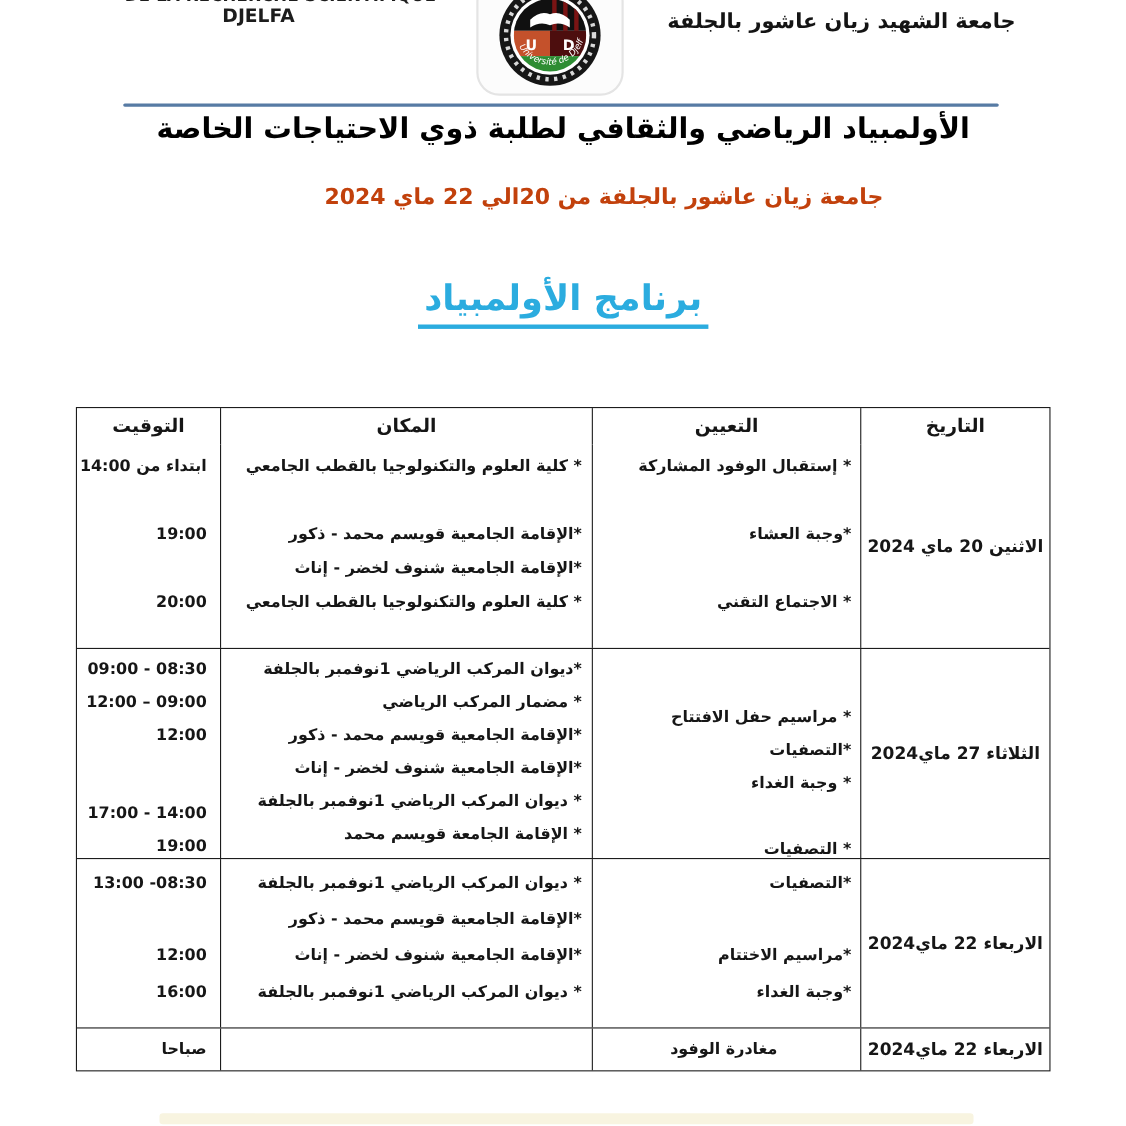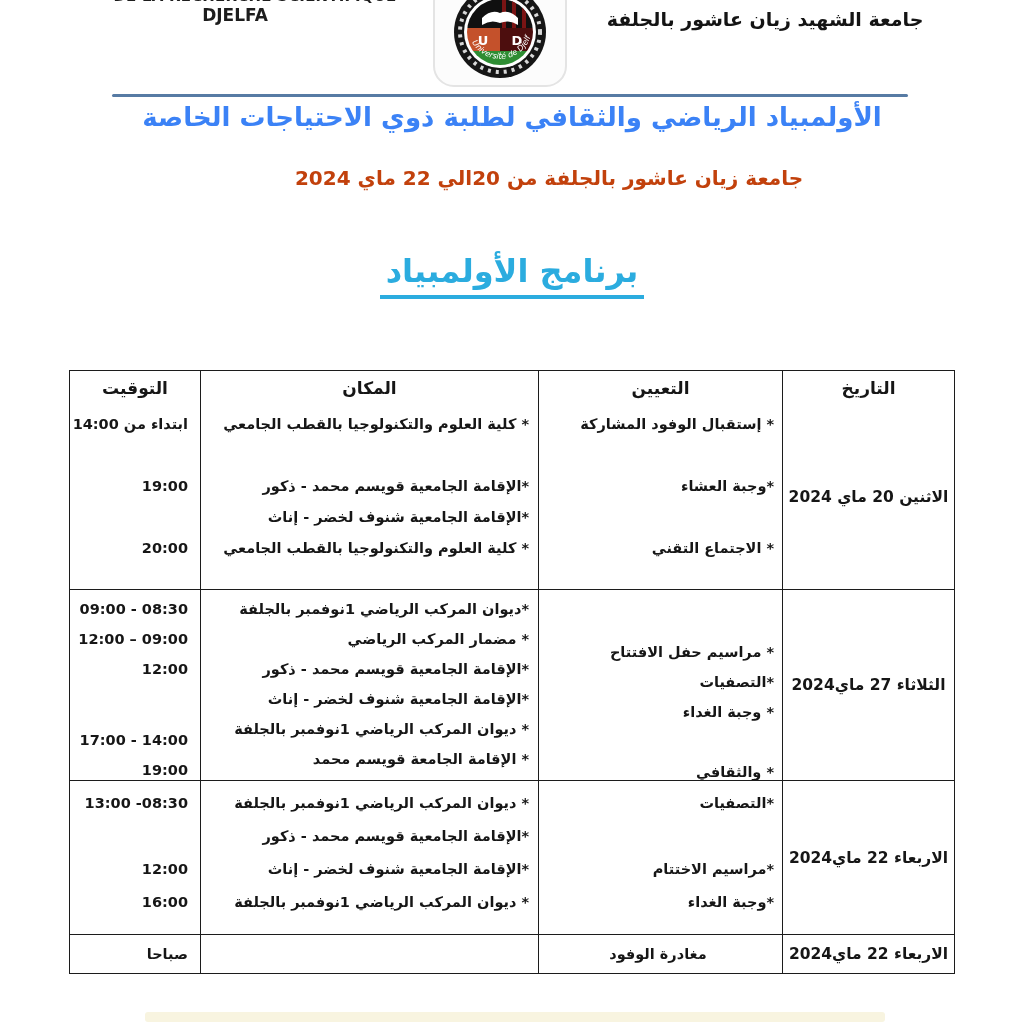"الأولمبياد الرياضي والثقافي لطلبة ذوي" div.event-title { color: #3b82f6 -> #000000 }
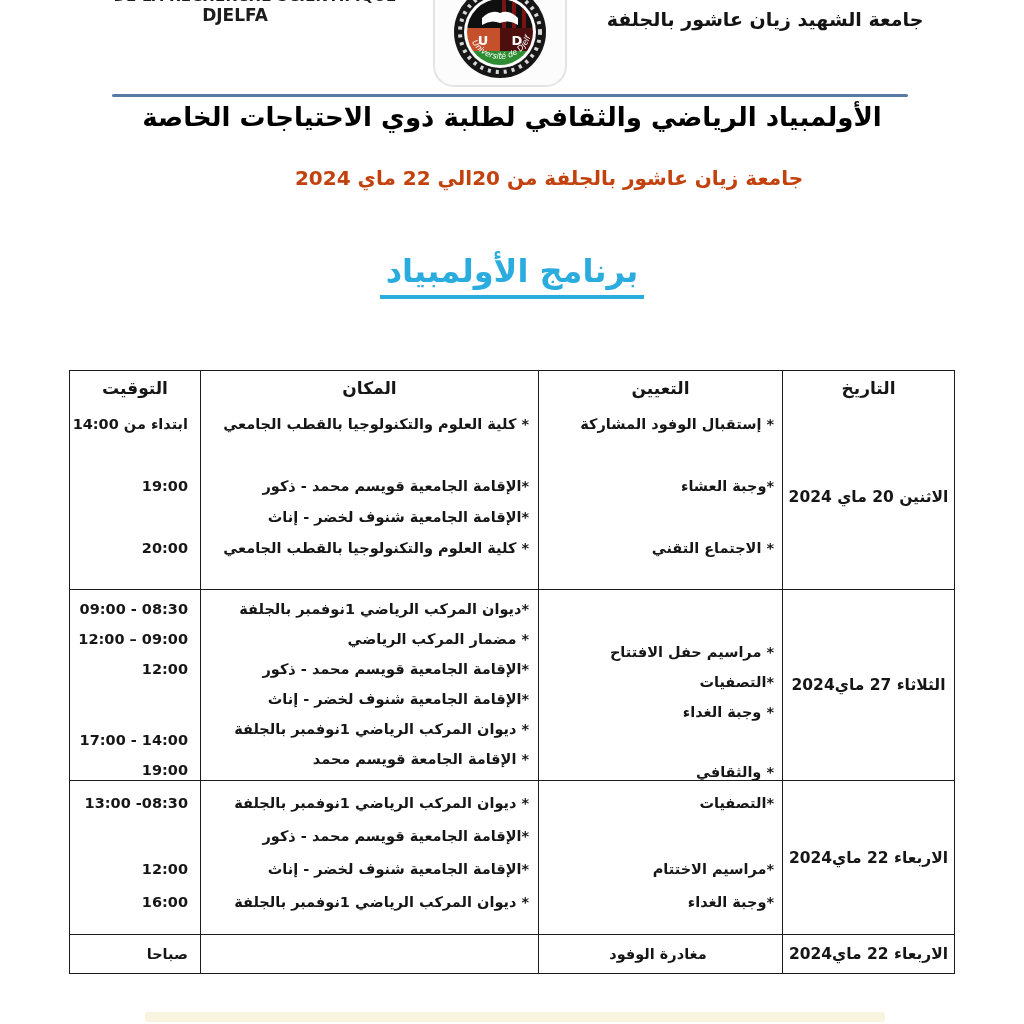"* والثقافي" div.line { text: والثقافي -> التصفيات }
